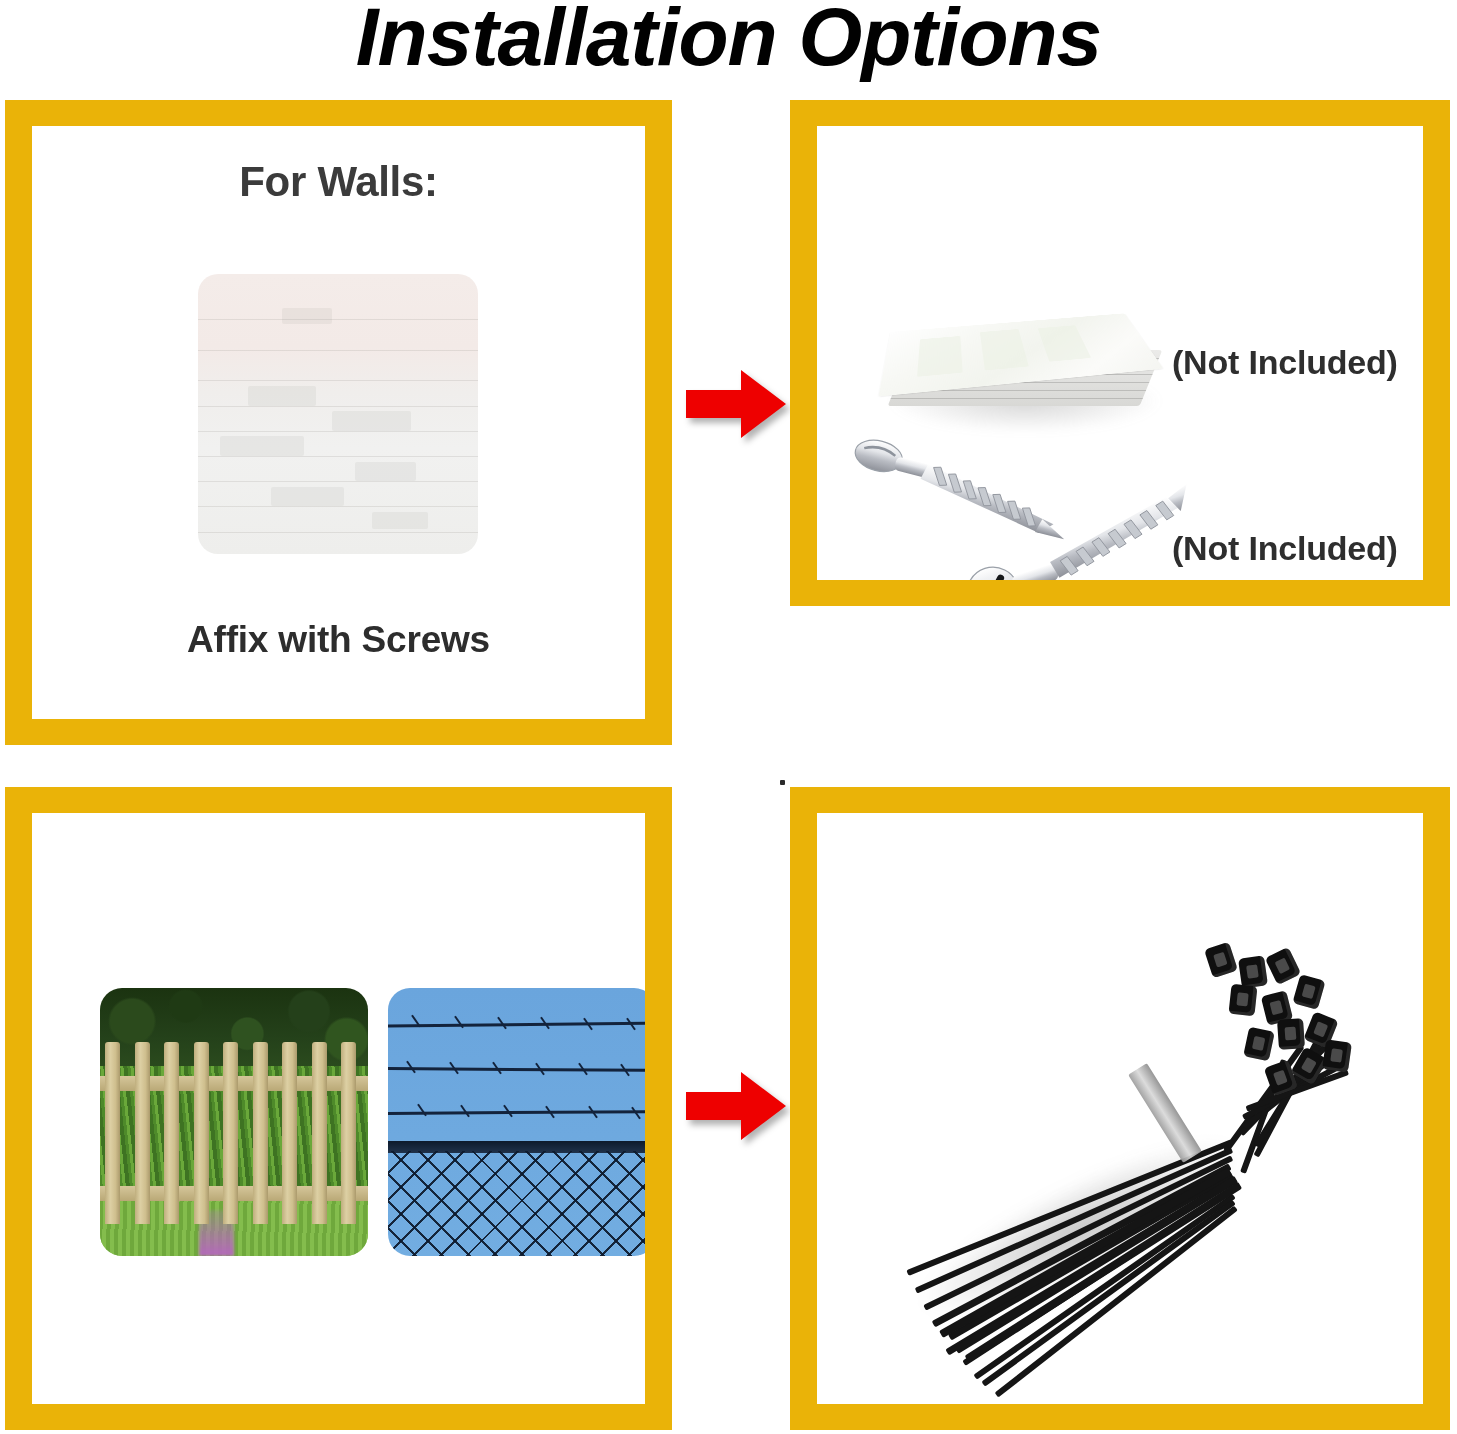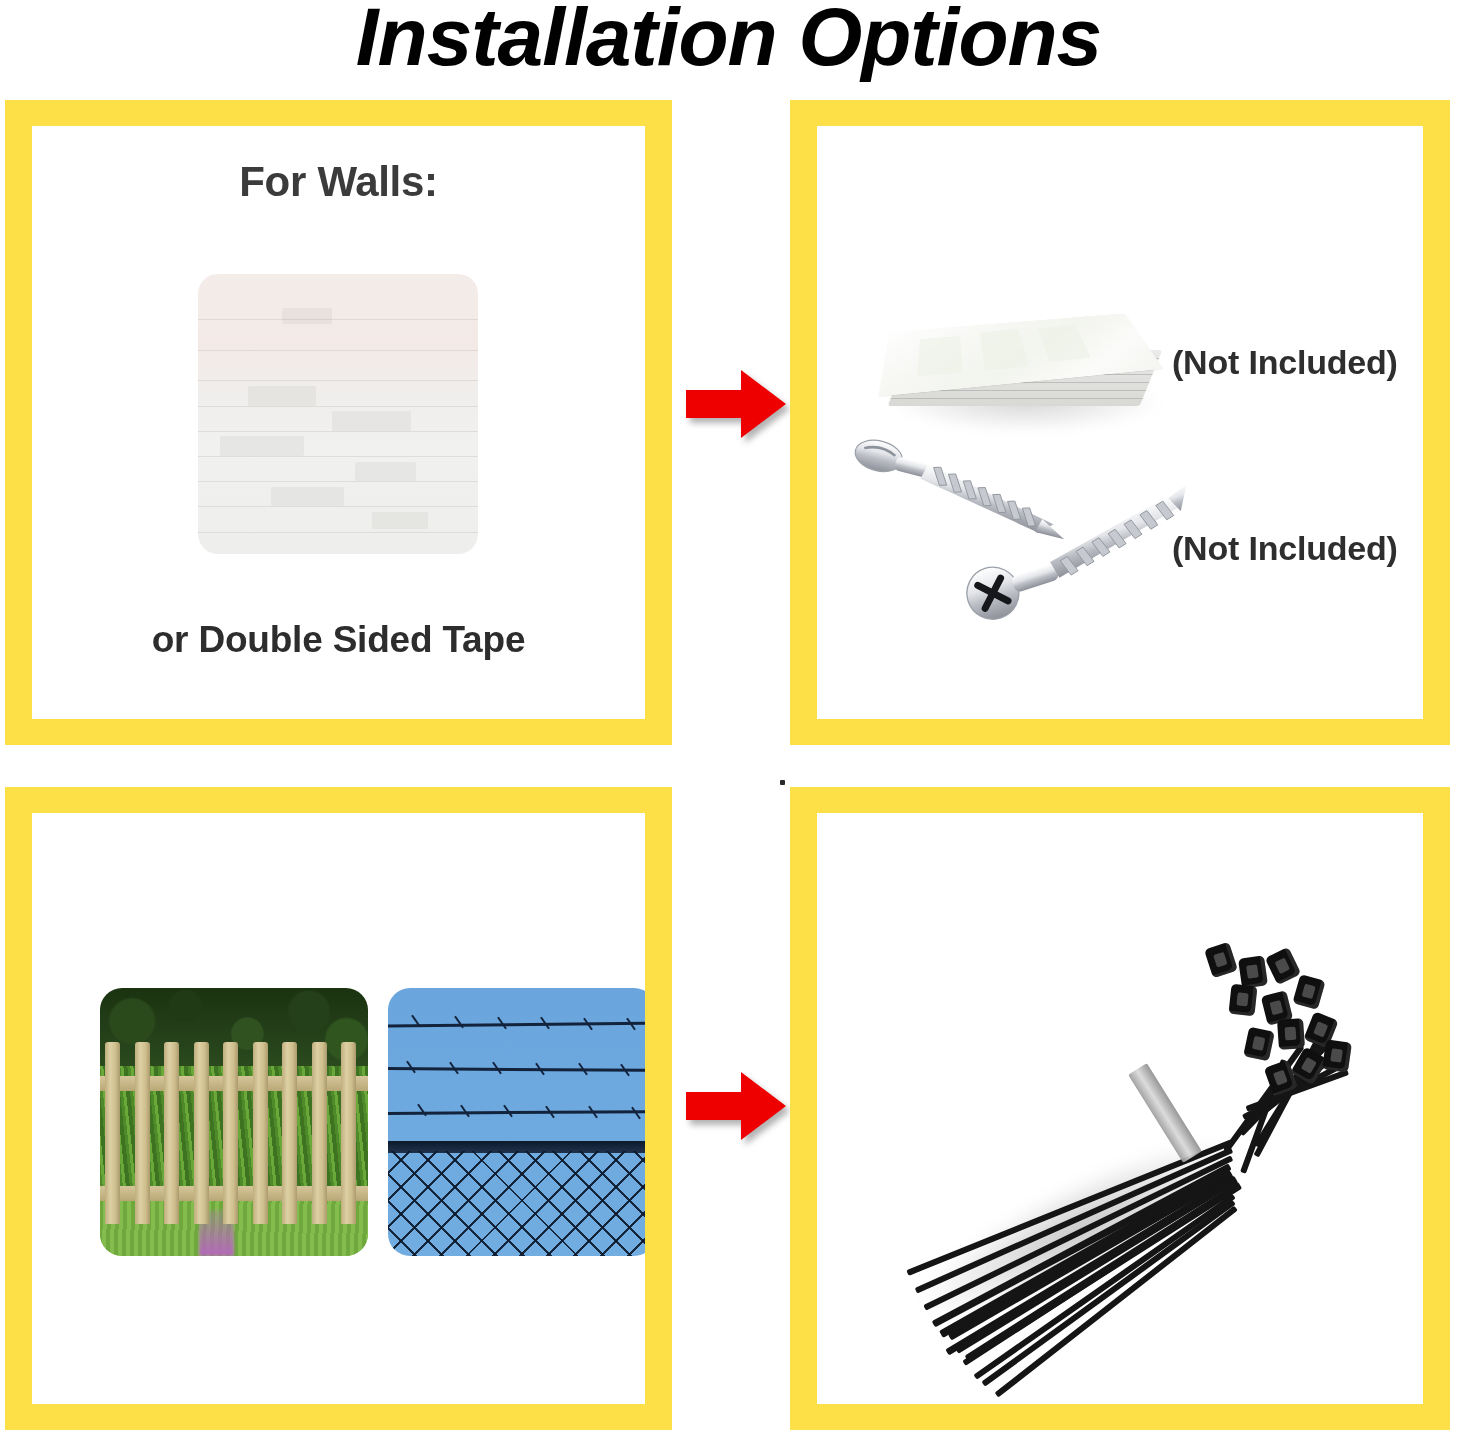"For Walls:" .panel { background: #fde047 -> #eab308 }
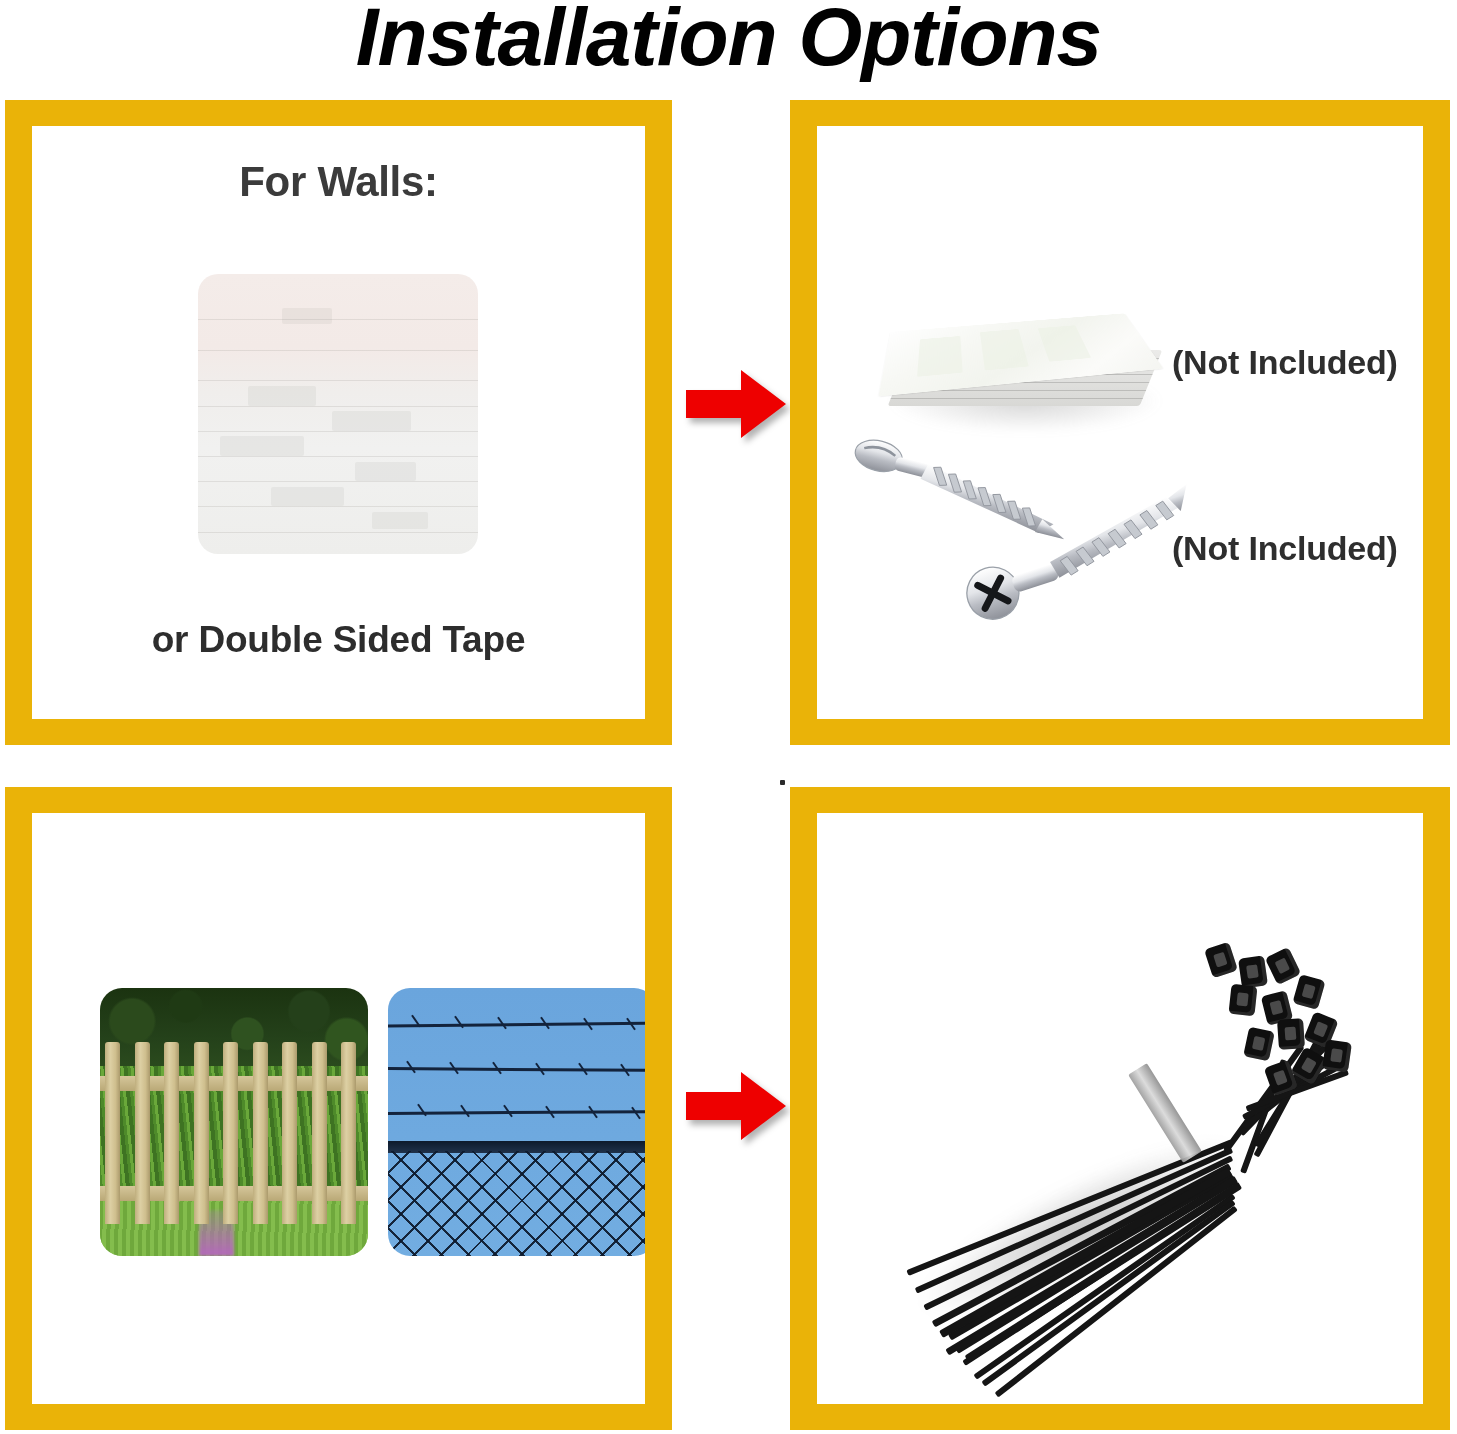"(Not Included)" #panel-wall-hw { height: 645px -> 506px }
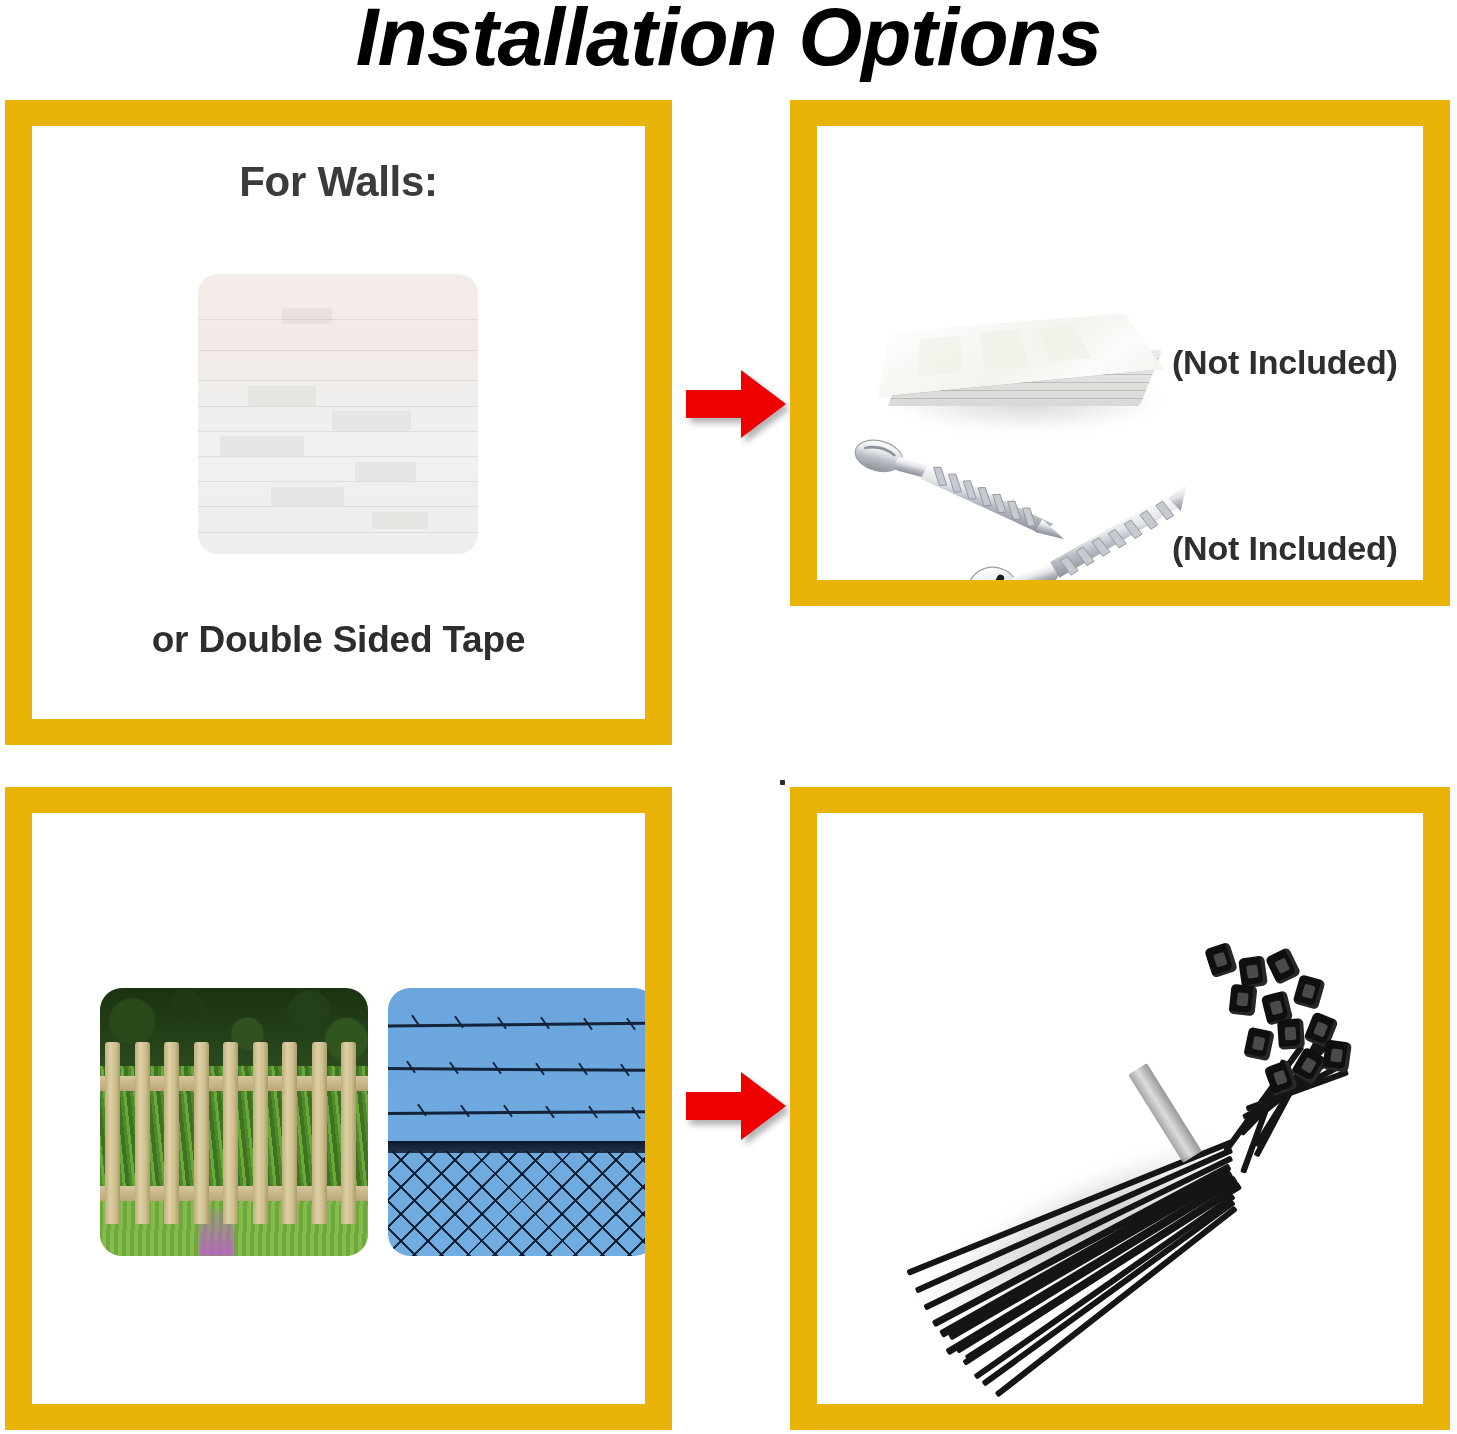"Affix with Screws" div { html: none -> <div>Affix with Screws</div> }
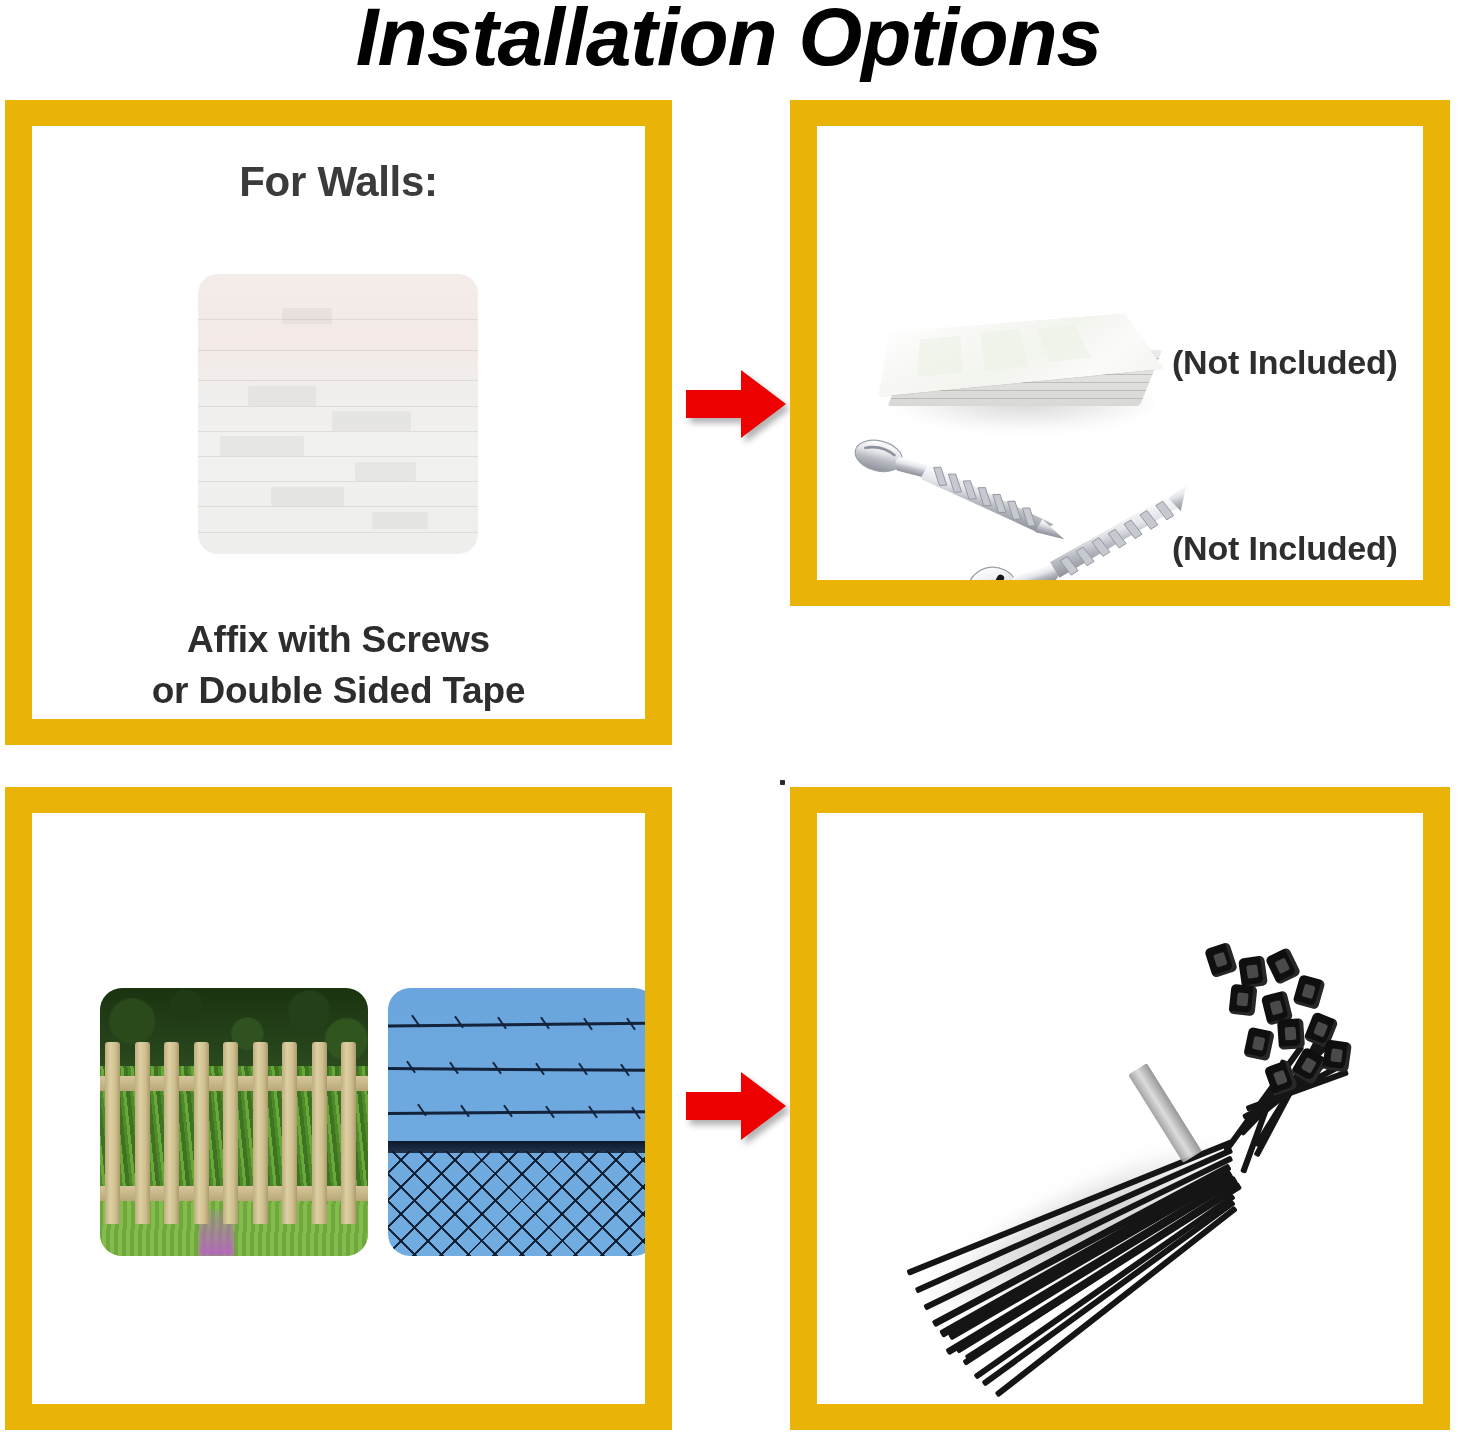"or Double Sided Tape" div { html: <div>or Double Sided Tape</div> -> none }
